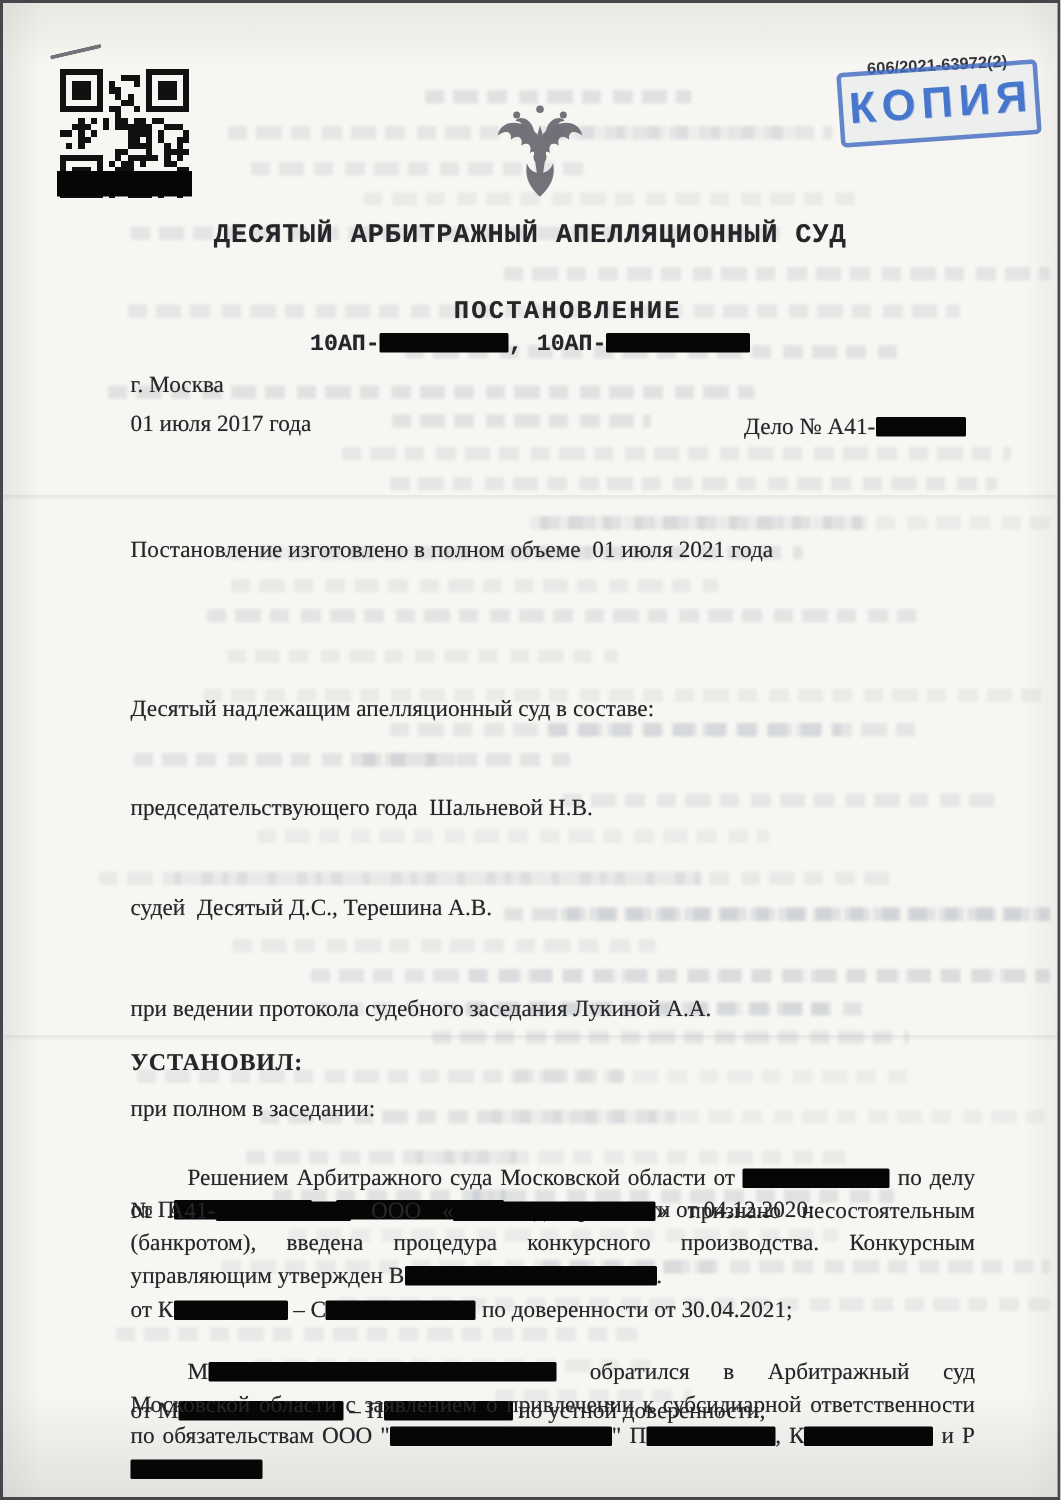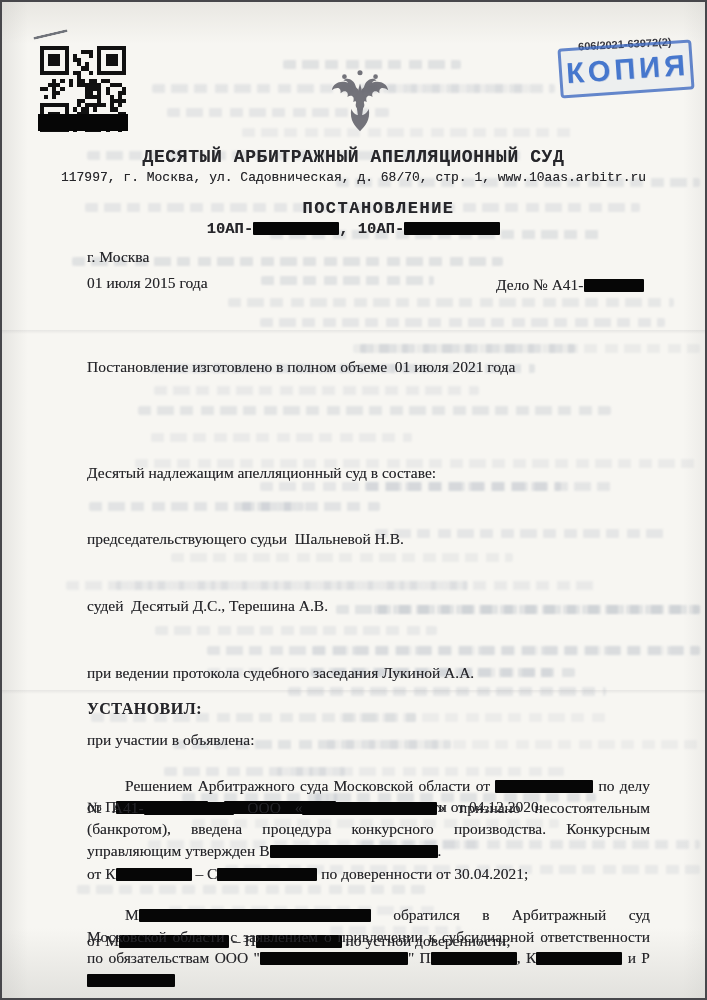"117997, г. Москва, ул. Садовническая," div.txt { html: <div>117997, г. Москва, ул. Садовническая, д. 68/70, стр. 1, www.10aas.arbitr.ru</div> -> none }
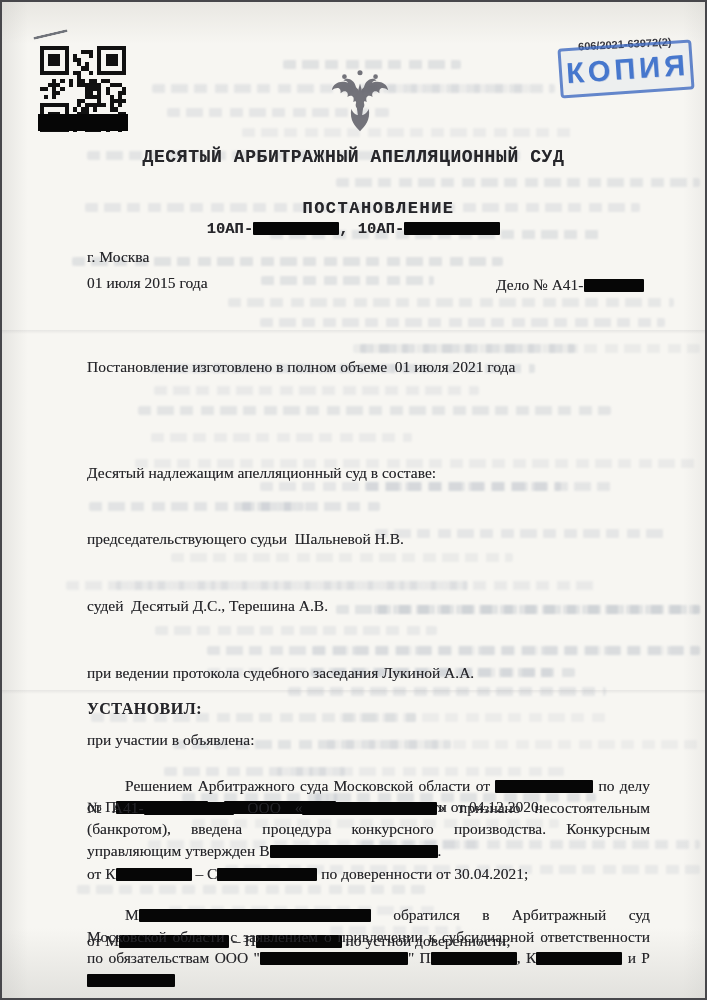"01 июля 2015 года" div.txt { text: 2015 -> 2017 }
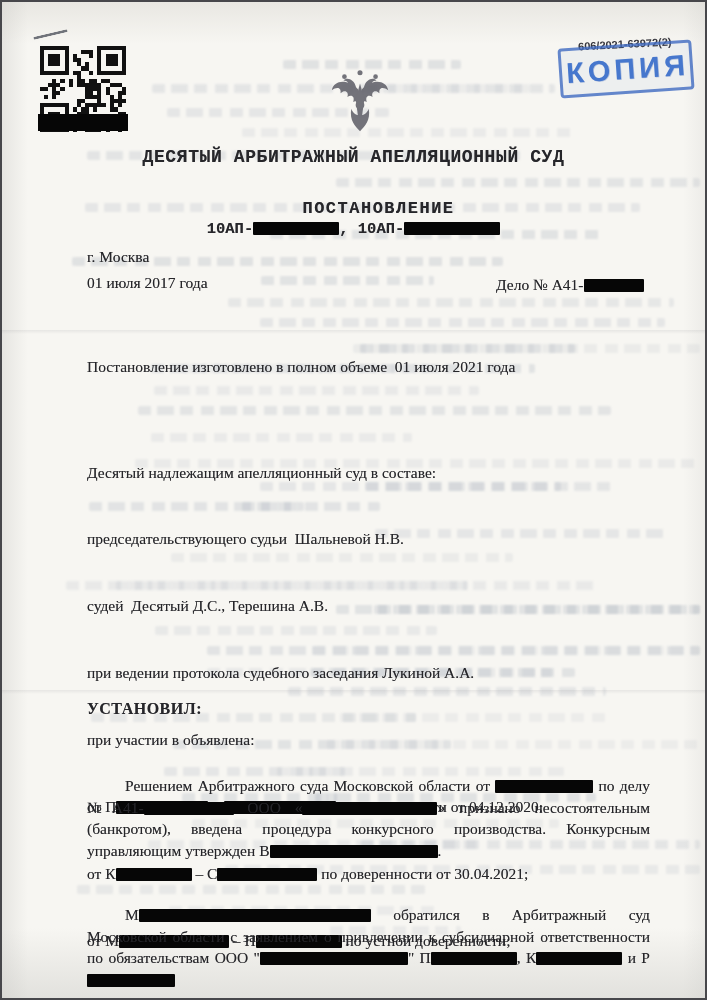"председательствующего судьи Шальневой" div.comp-line { text: судьи -> года }
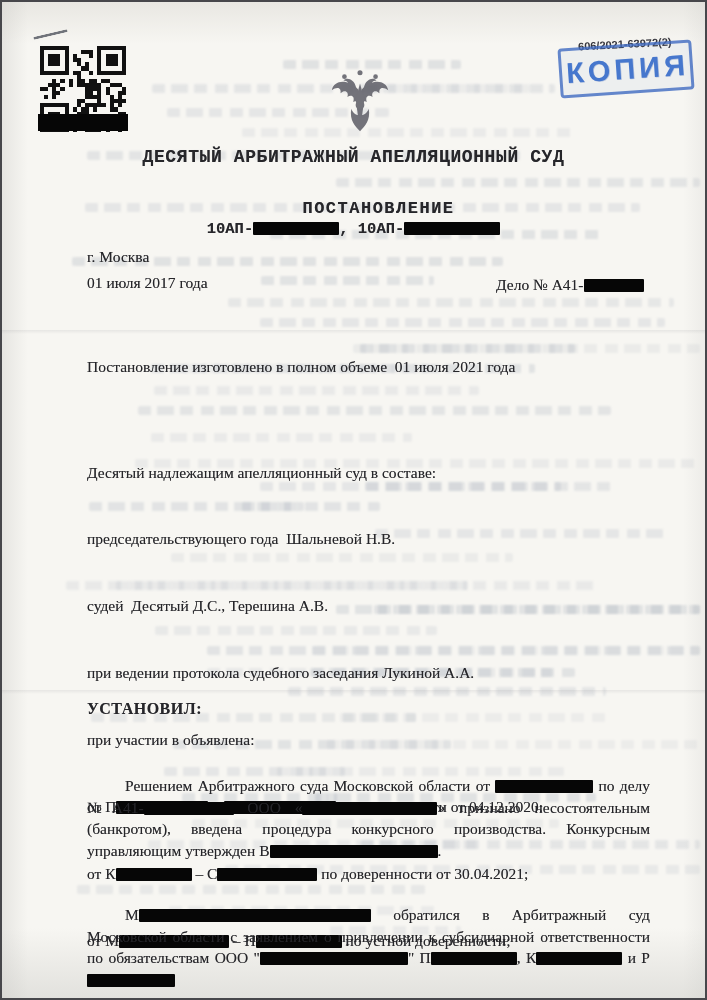"при участии в объявлена:" div.comp-line { text: участии в объявлена -> полном в заседании }
